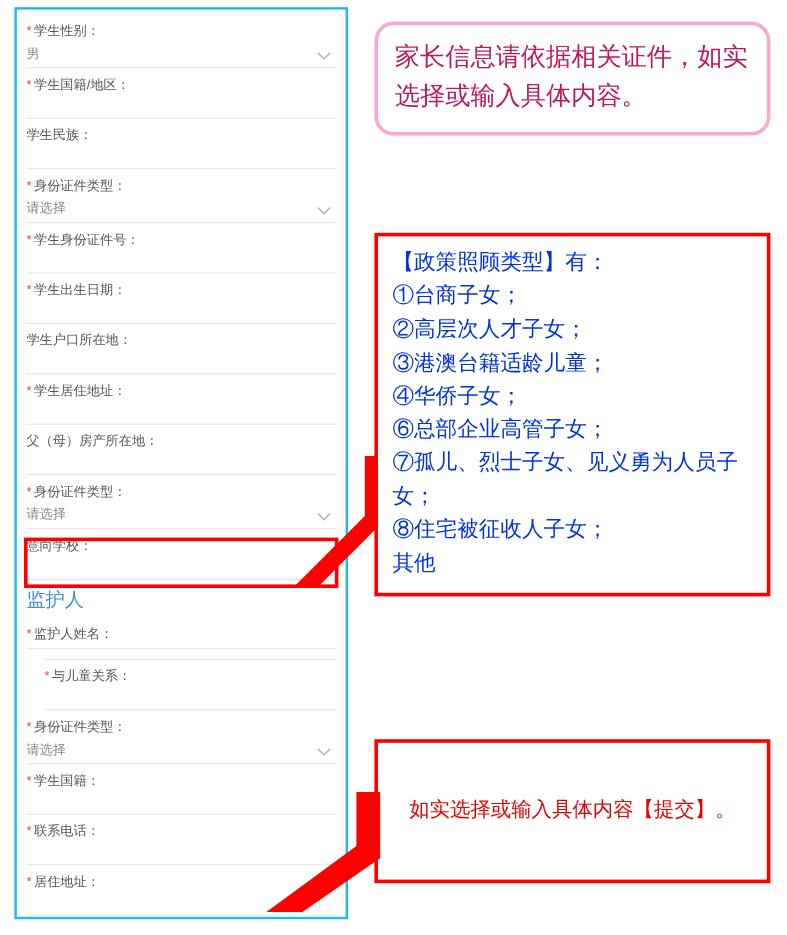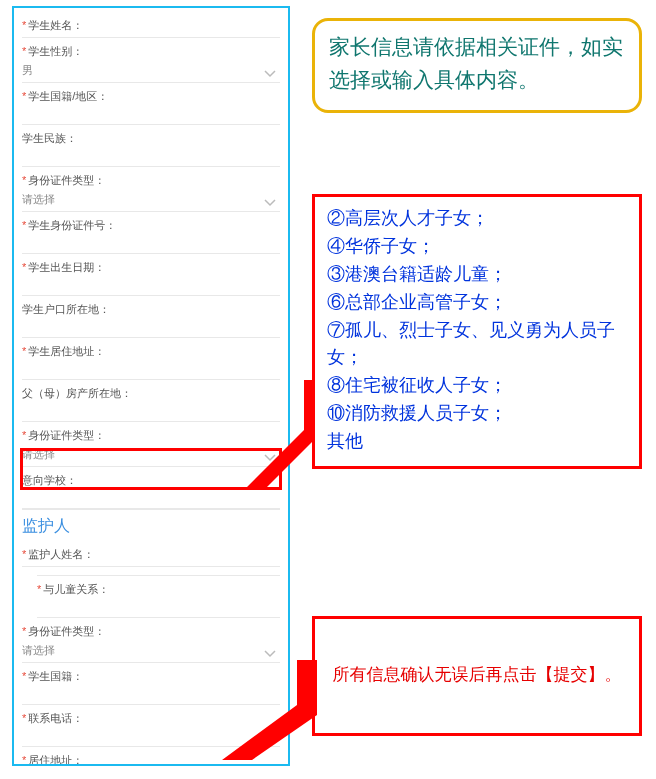"* 学生姓名：" div.field { html: <div> <span>*</span><span>学生姓名：</span> </div> -> none }
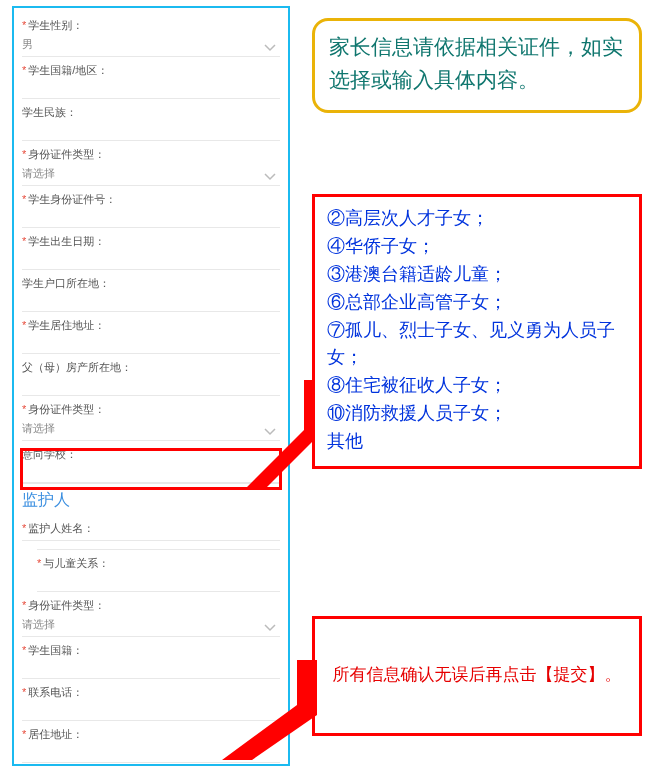"家长信息请依据相关证件，如实选择或输入具体内容。" .info-box-1 { border: 3px solid #eab308 -> 3px solid #f9a8d4; color: #0f766e -> #be185d }
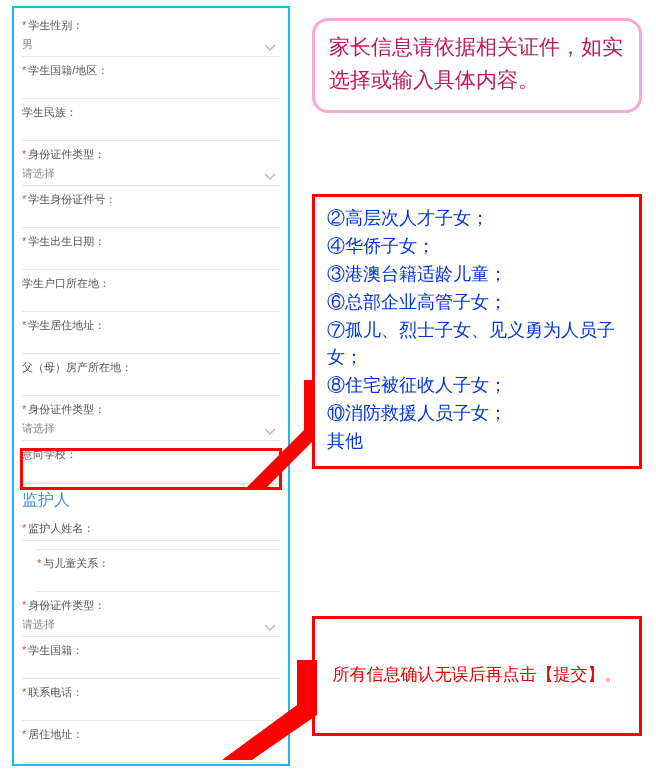"【政策照顾类型】有：" div { html: none -> <div>【政策照顾类型】有：</div> }
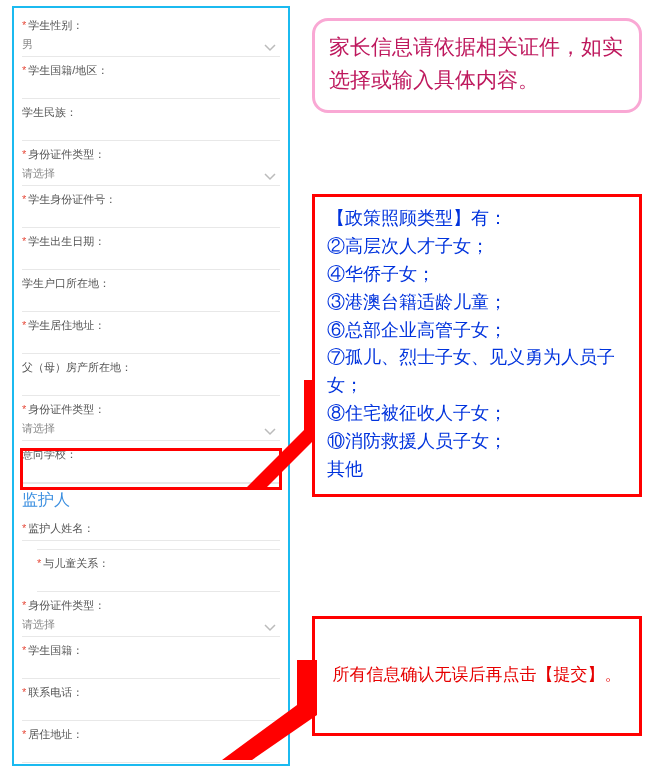"①台商子女；" div { html: none -> <div>①台商子女；</div> }
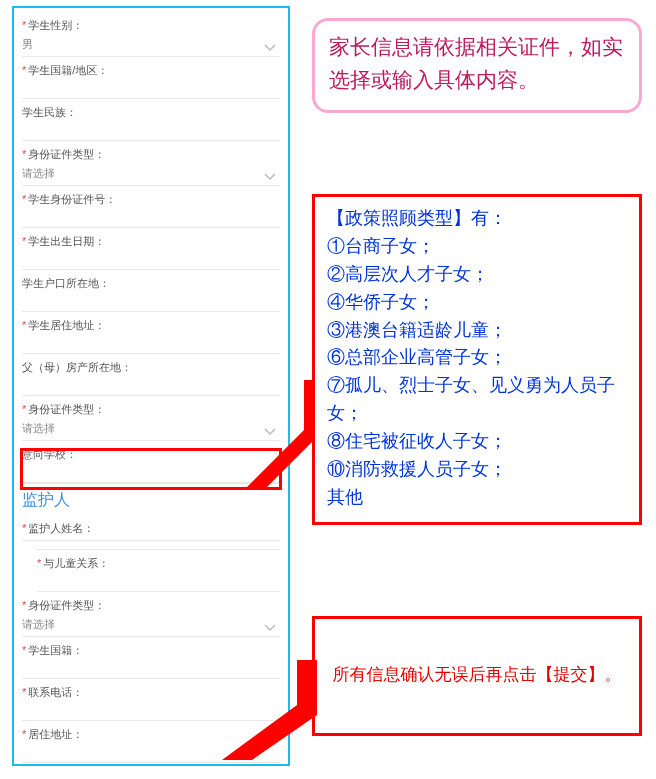"④华侨子女；" div { order: before "③港澳台籍适龄儿童；" -> after "③港澳台籍适龄儿童；" }
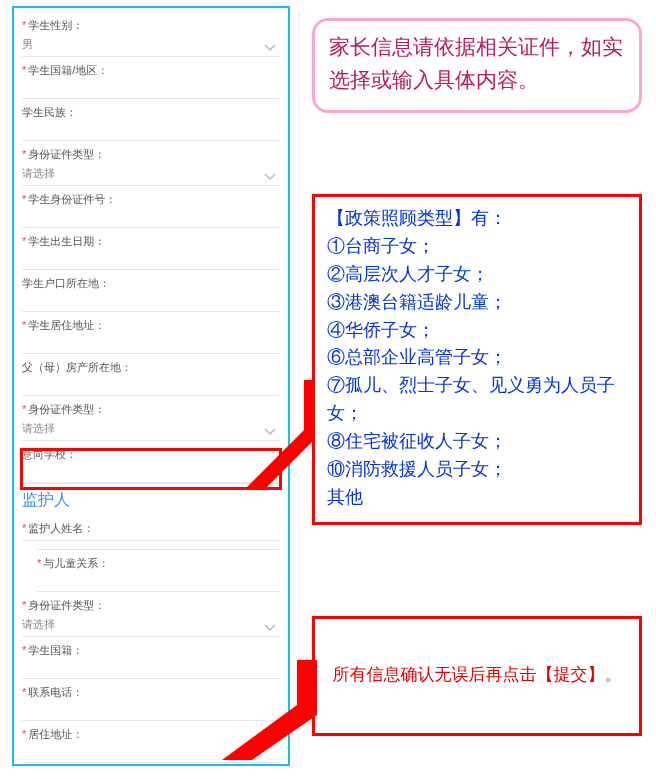"⑩消防救援人员子女；" div { html: <div>⑩消防救援人员子女；</div> -> none }
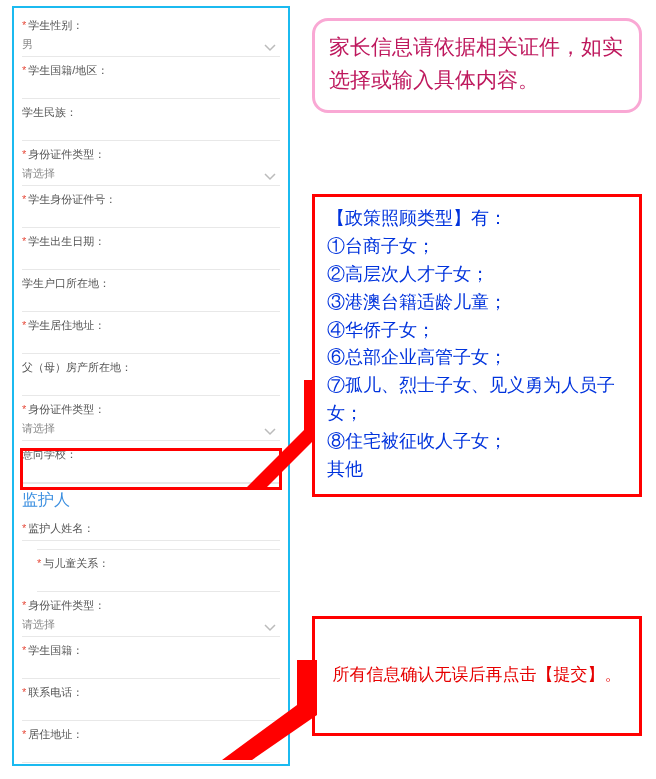"所有信息确认无误后再点击【提交】。" span { text: 所有信息确认无误后再点击 -> 如实选择或输入具体内容 }
